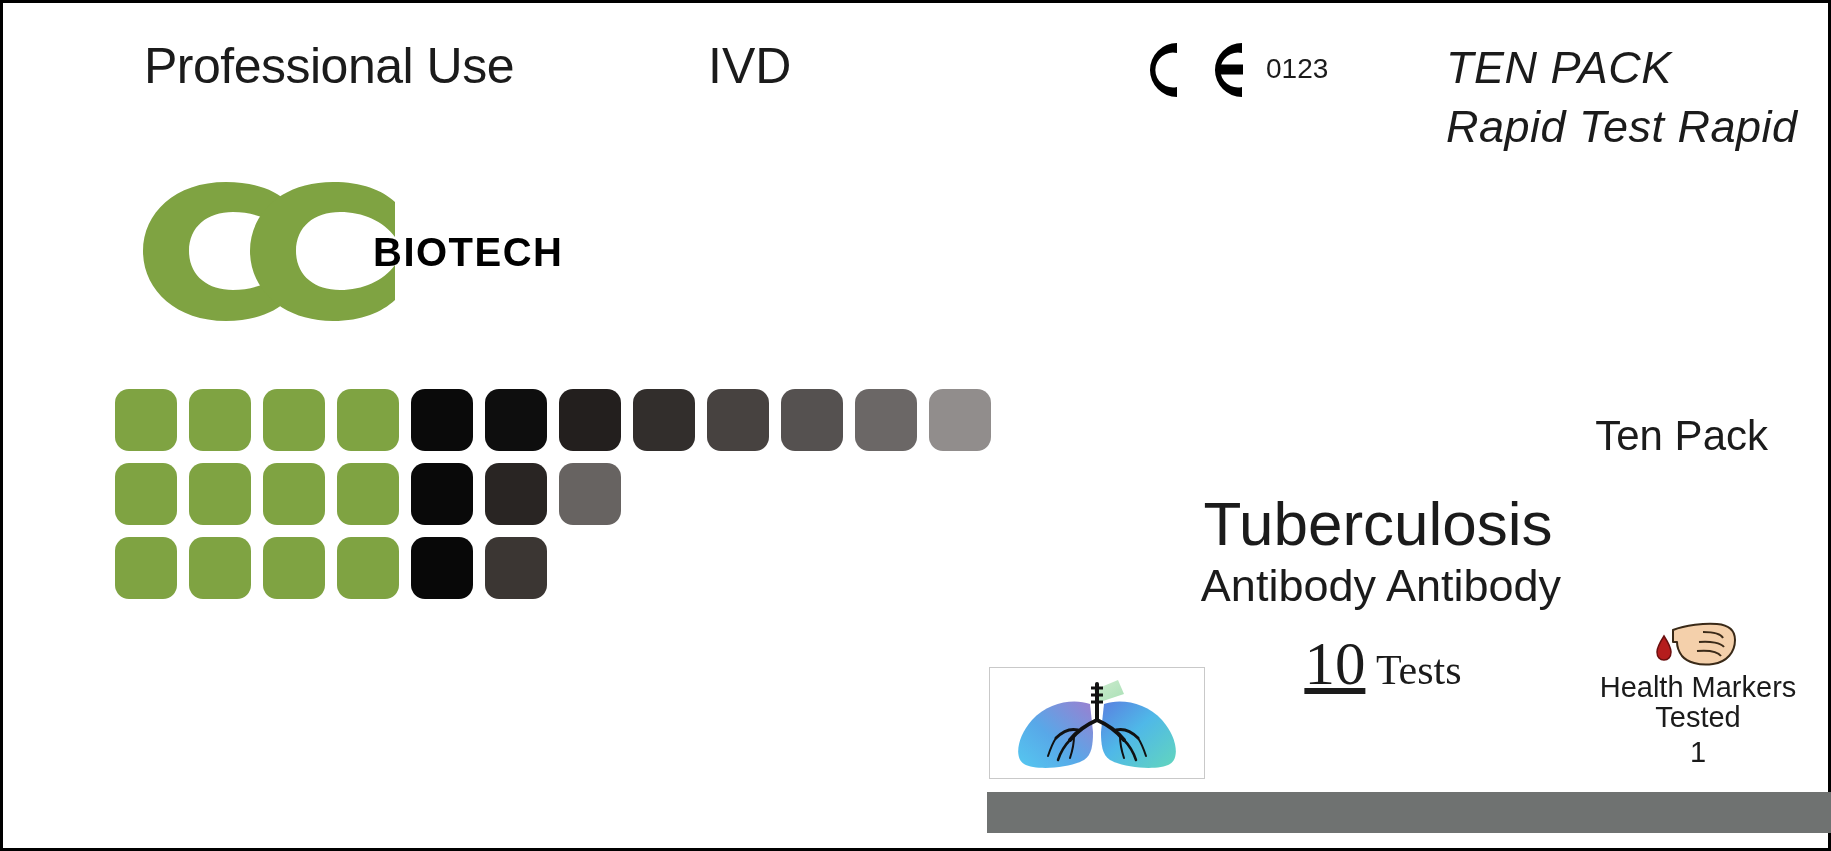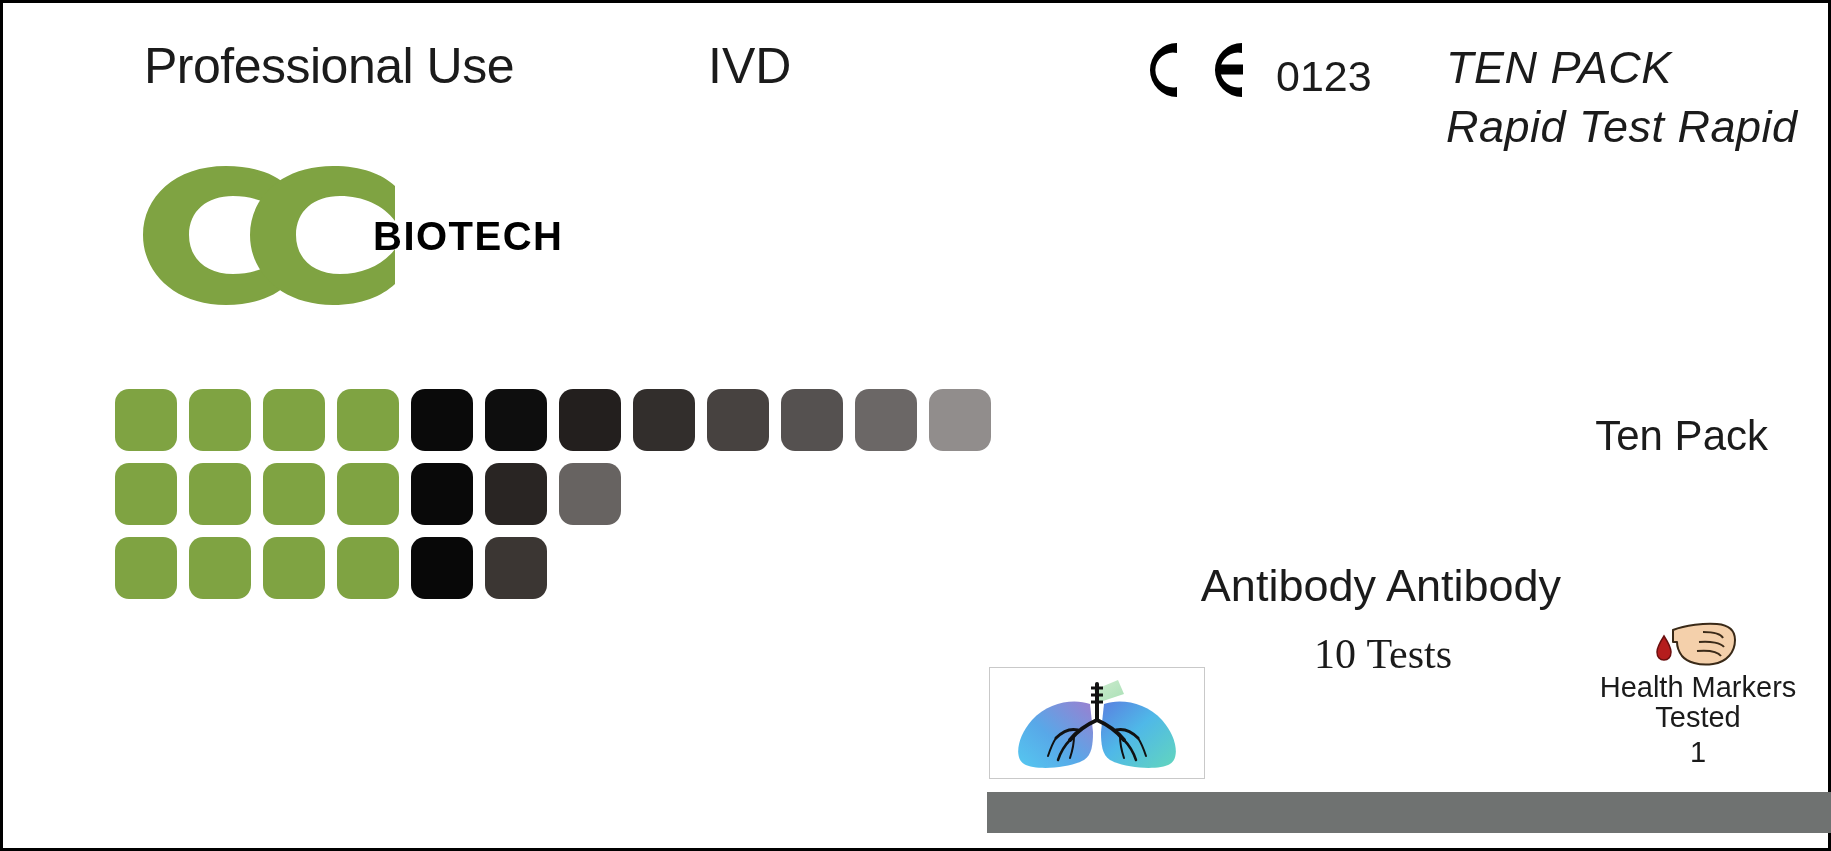"0123" .ce-num { font-size: 43px -> 28px; margin-left: 20px -> 10px }
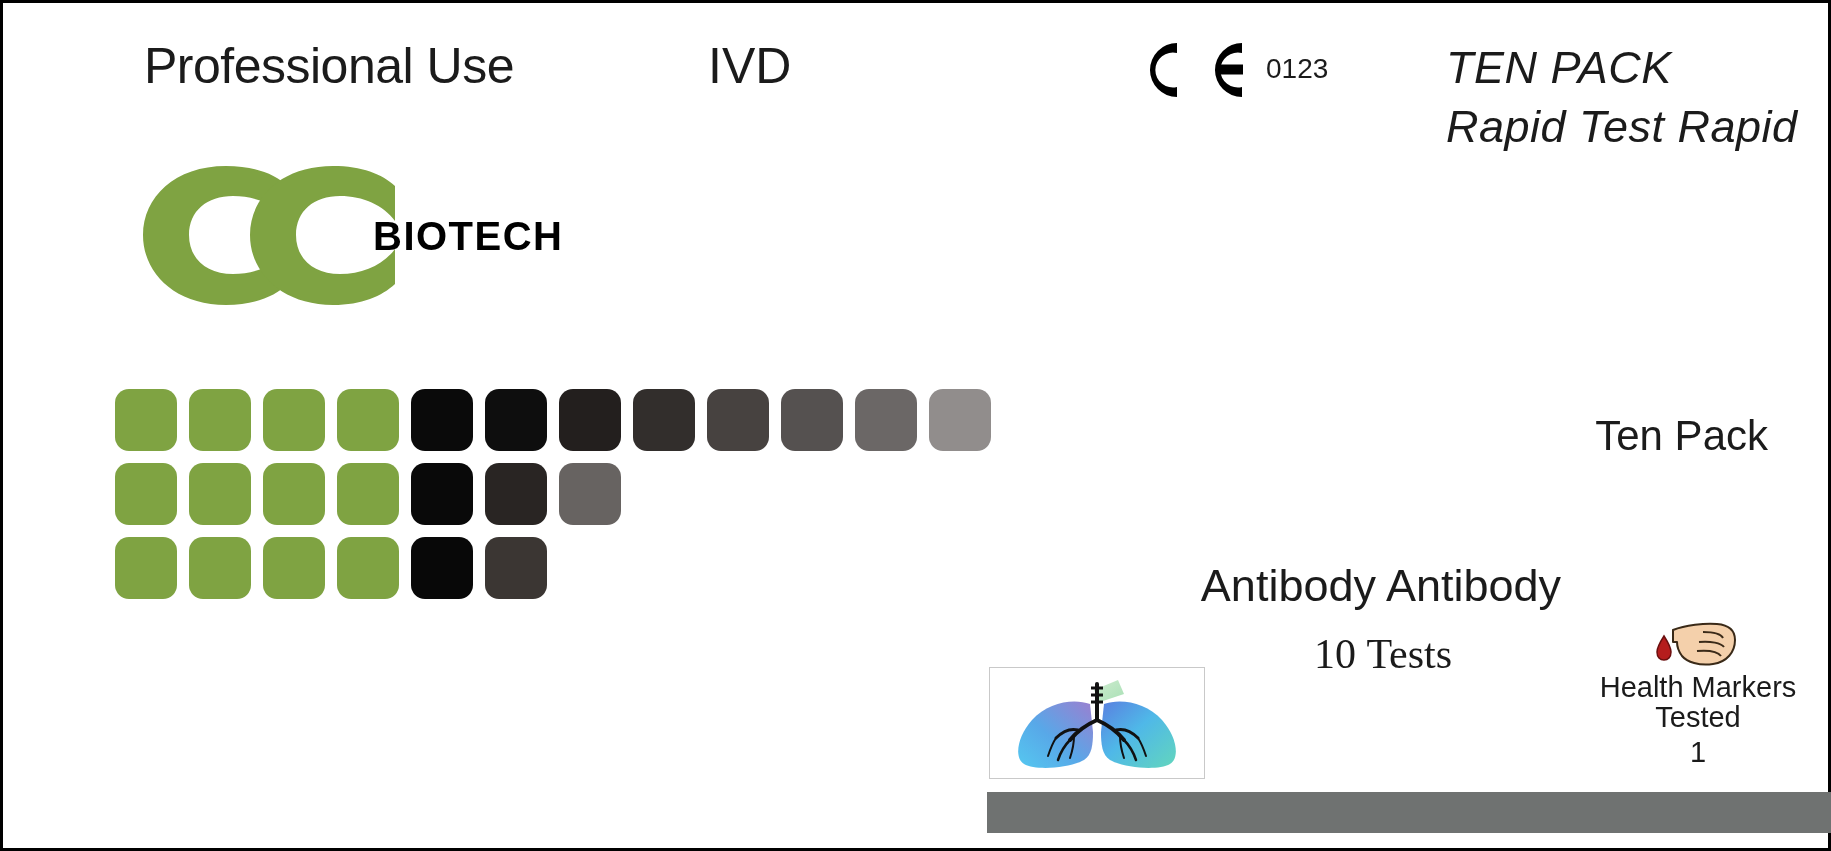"BIOTECH" .logo { top: 150px -> 166px }
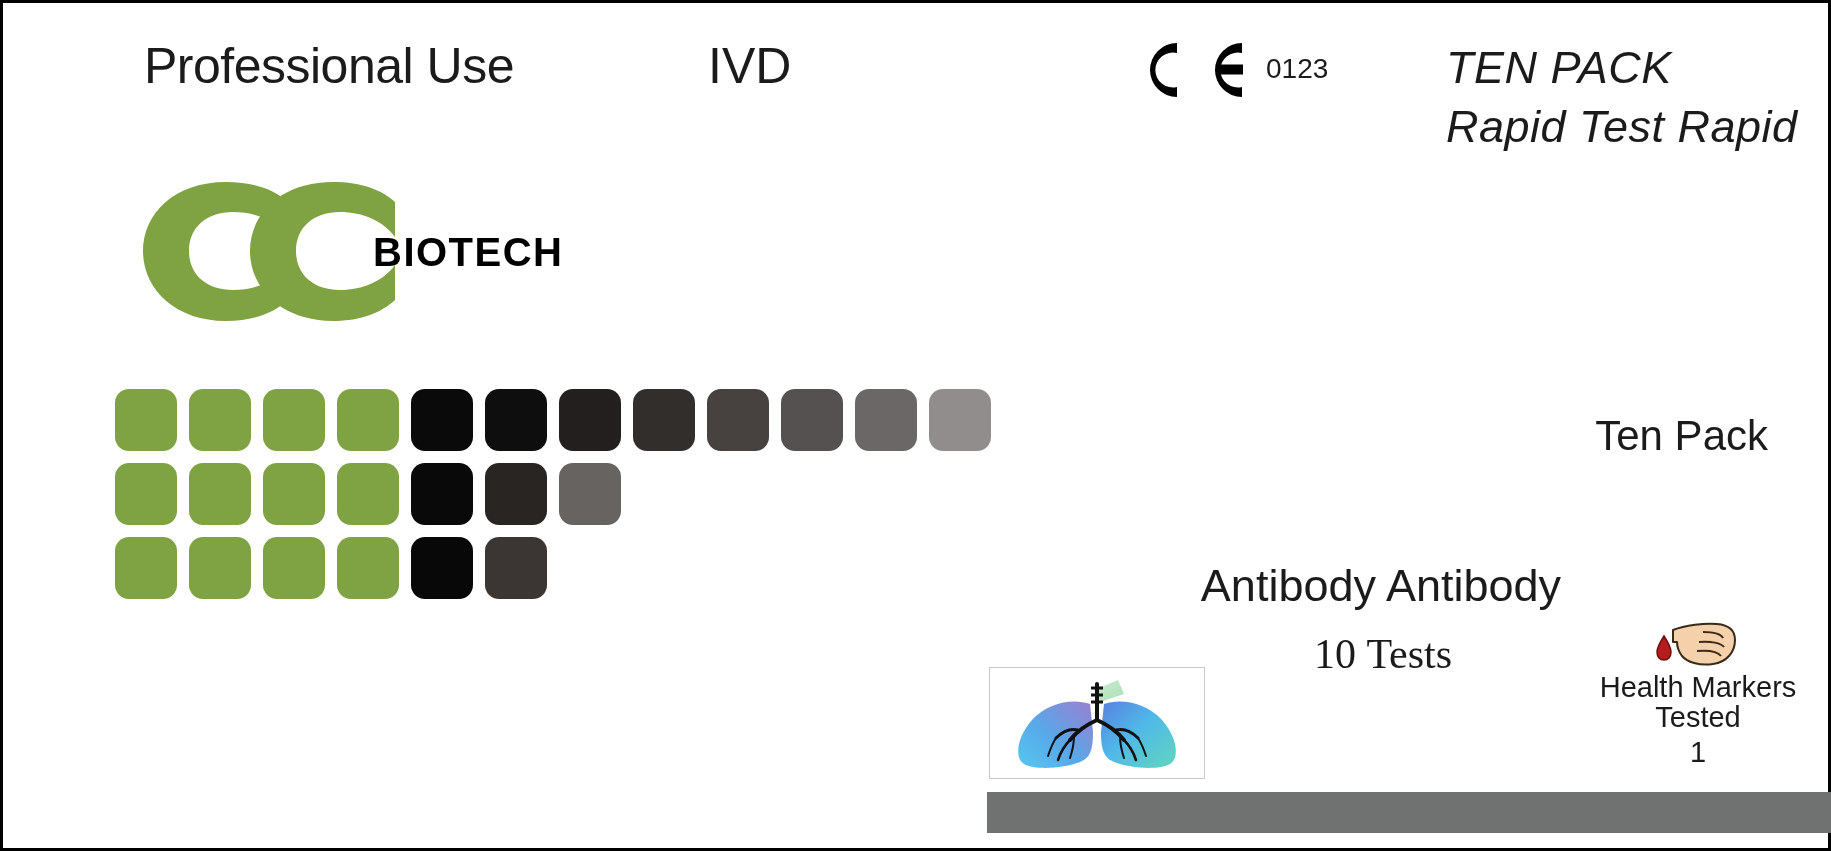"Tuberculosis" div.disease { html: none -> <div>Tuberculosis</div> }
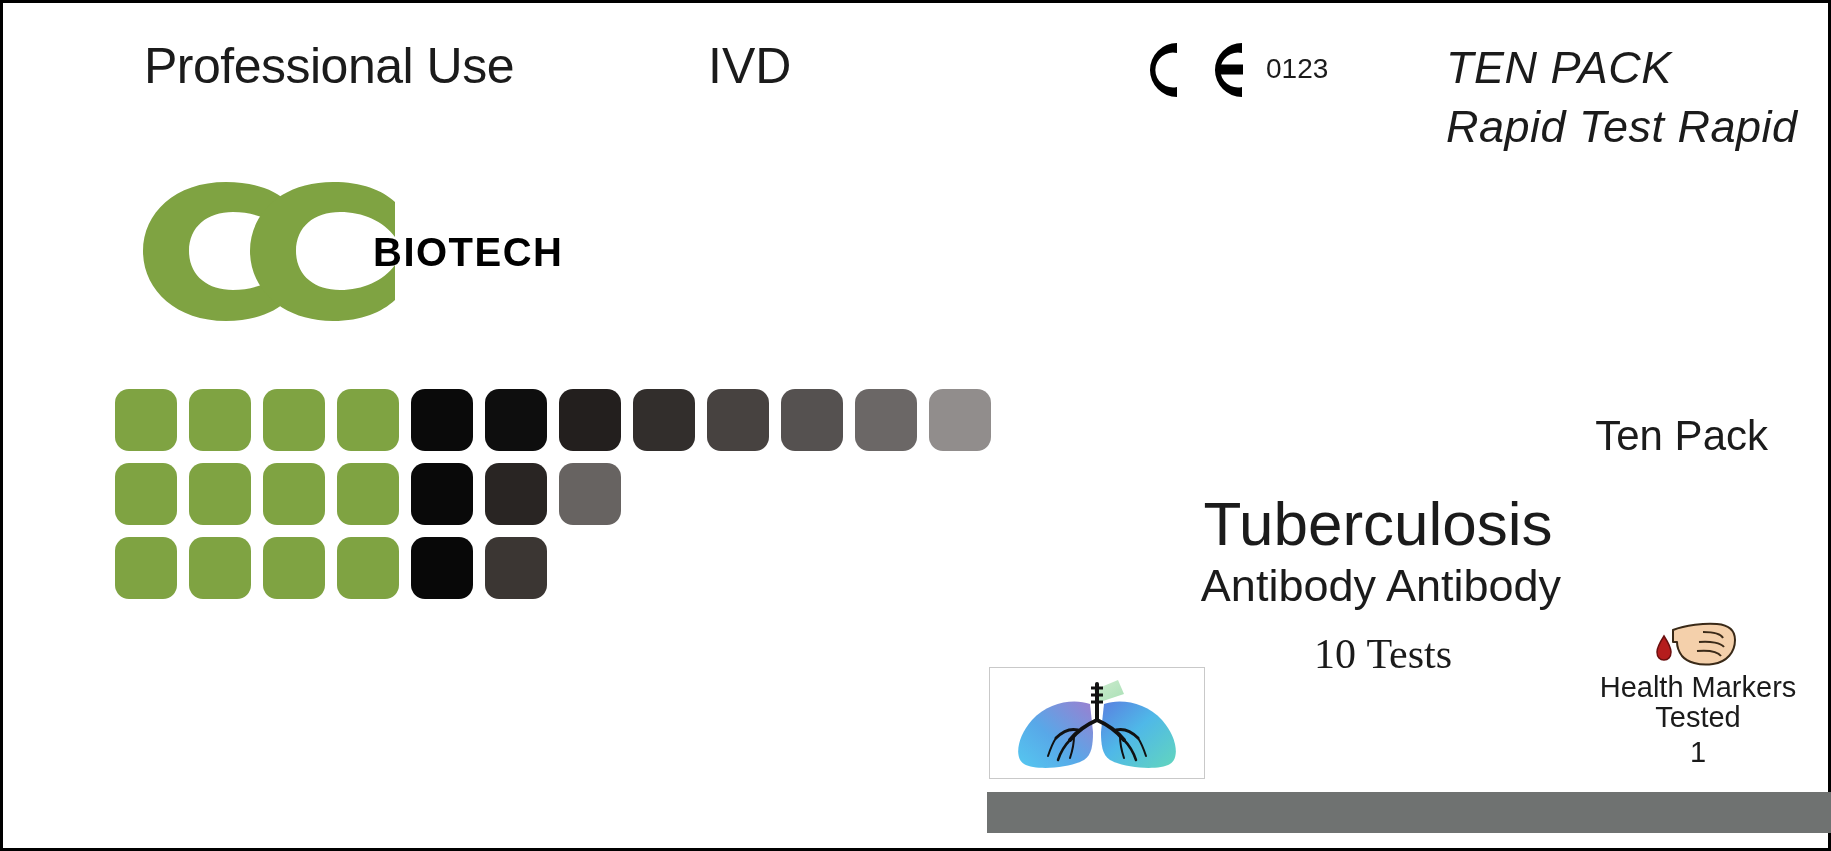"10" .tests .big { font-size: 42px -> 61px; text-decoration: none -> underline }
